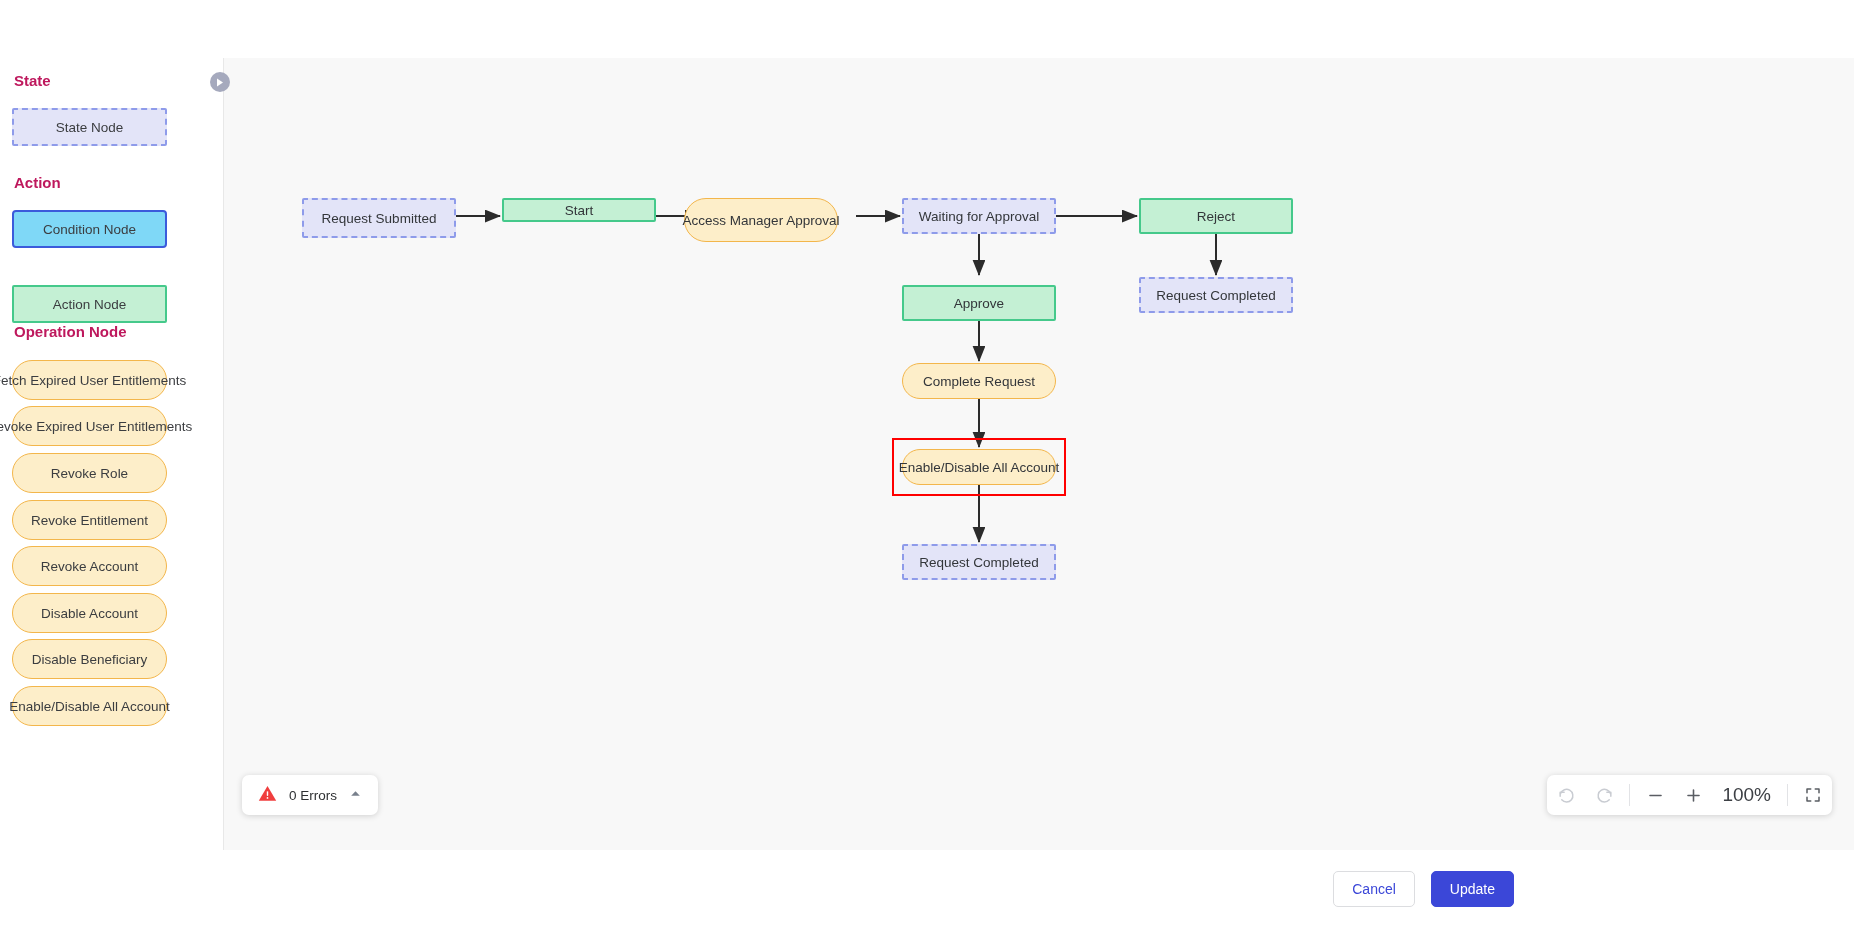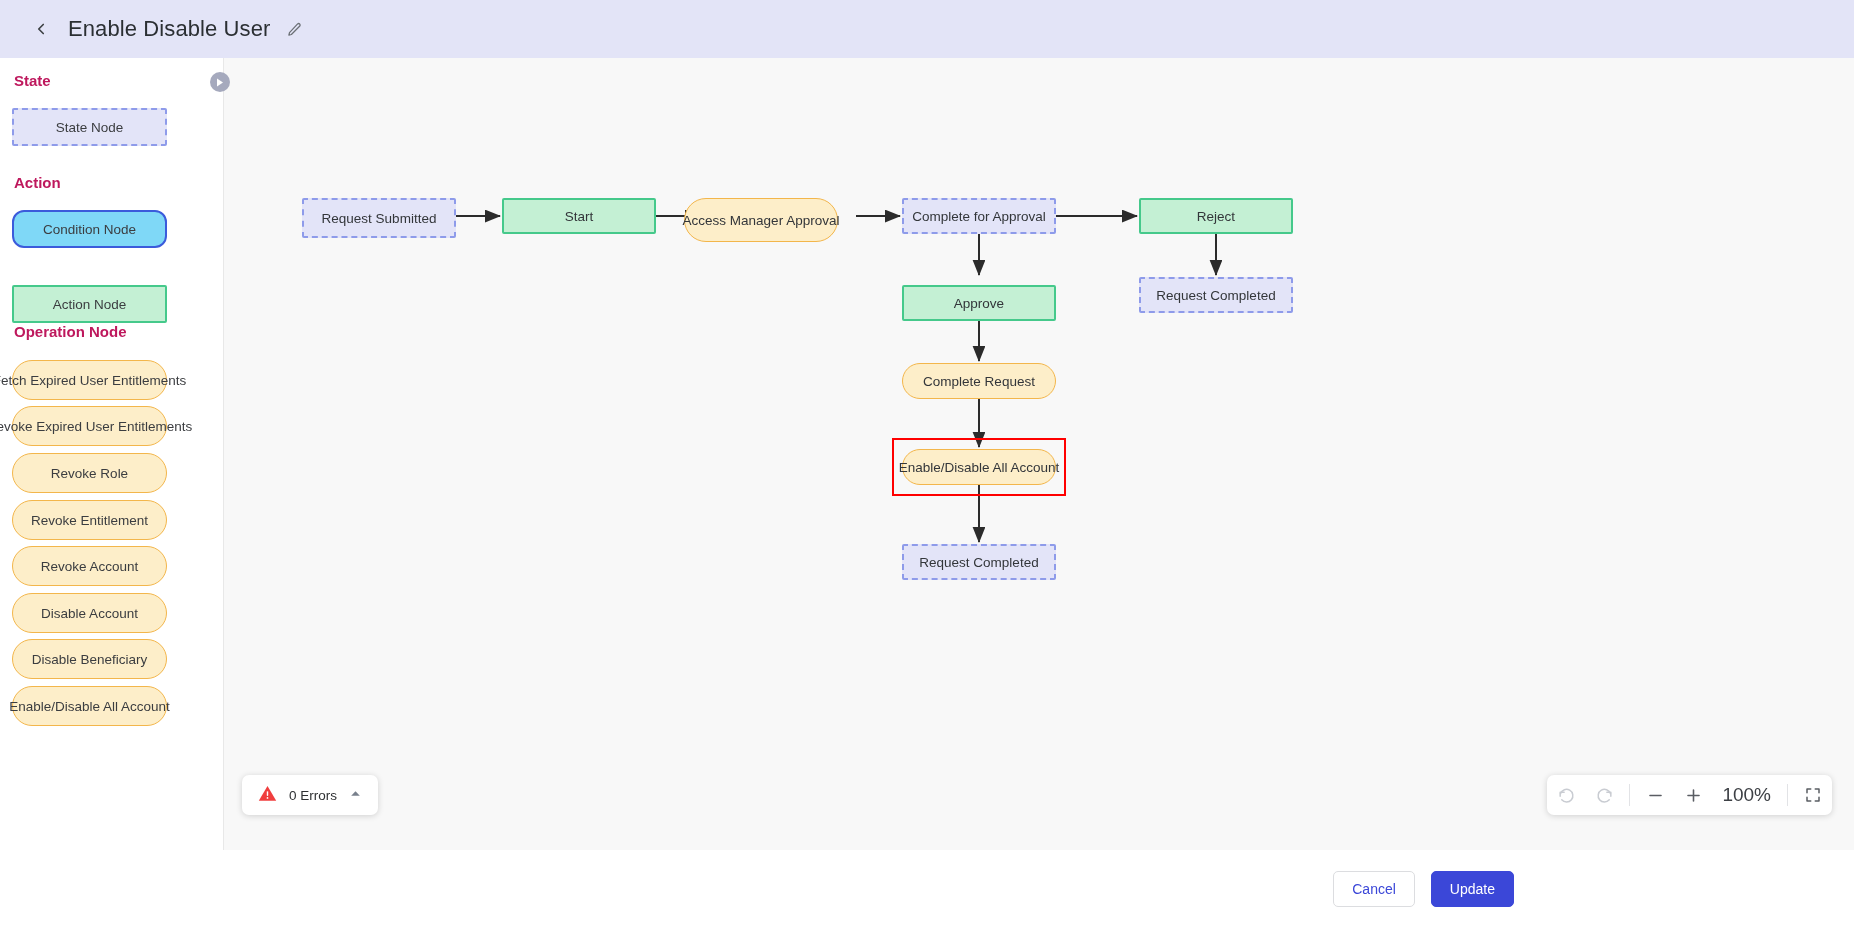"Enable Disable User" div.header { html: <div> <div> <svg> <polyline></polyline> </svg> </div> <div>Enable Disable User</div> <div> <svg> <path></path> </svg> </div> </div> -> none }
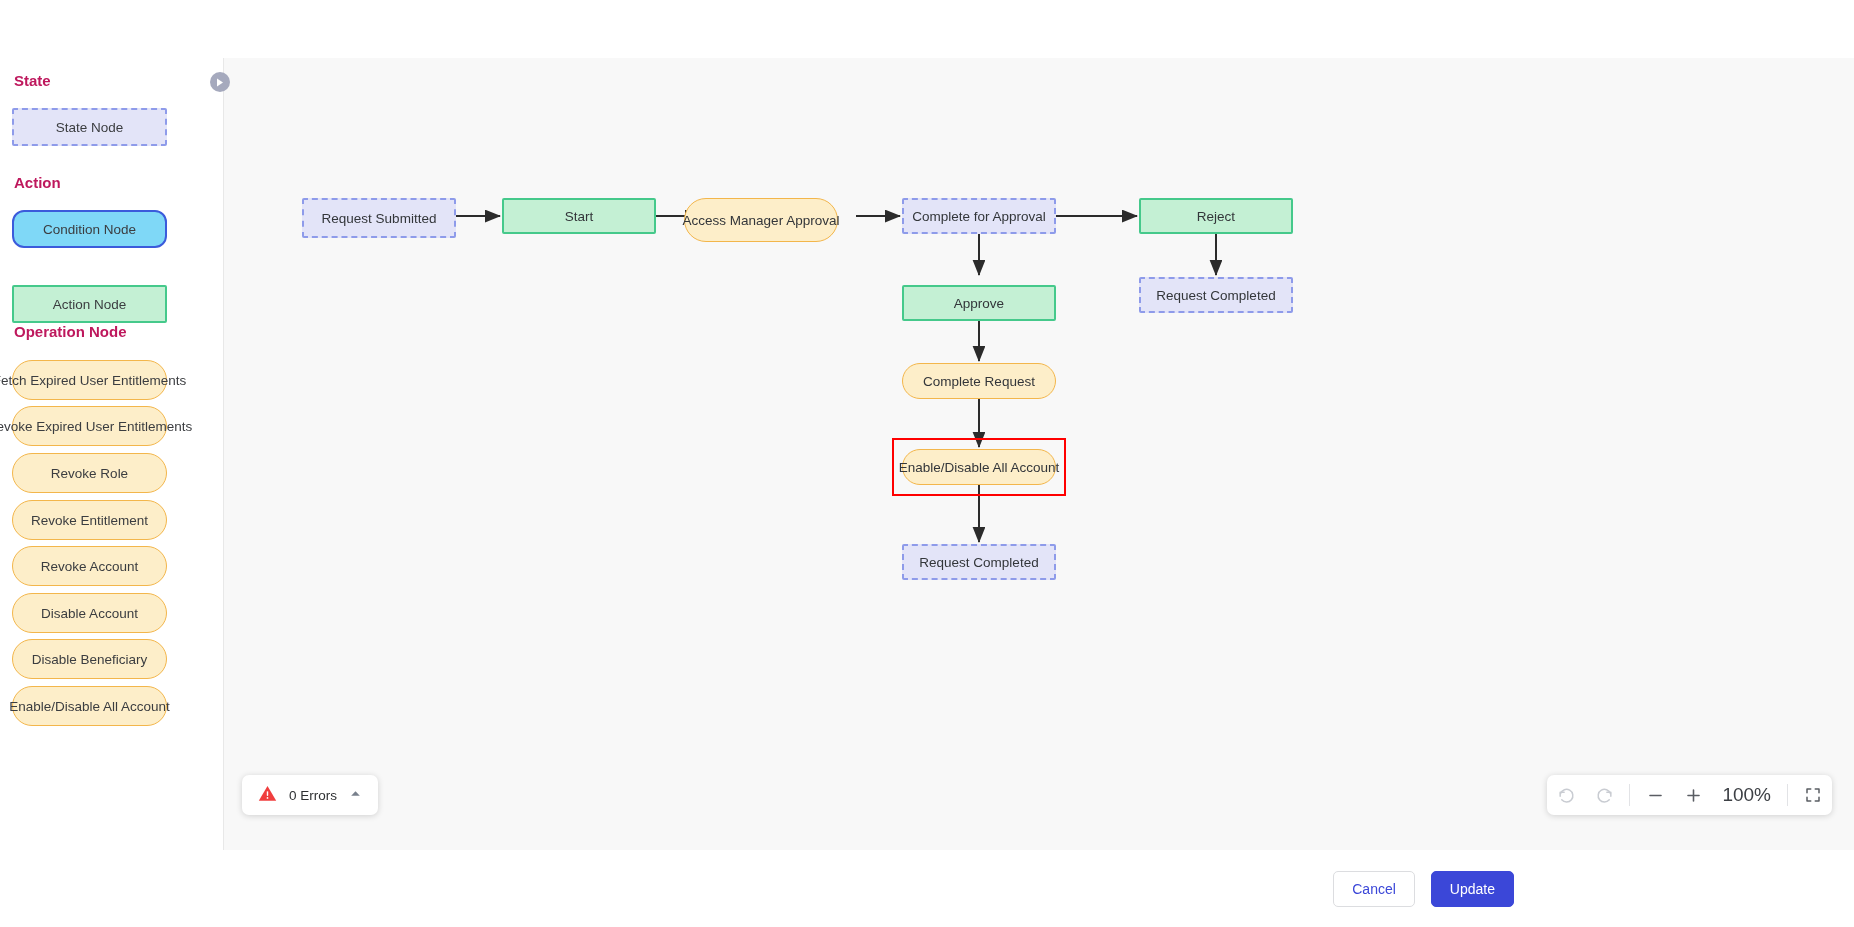"Start" div.node { height: 36px -> 24px }
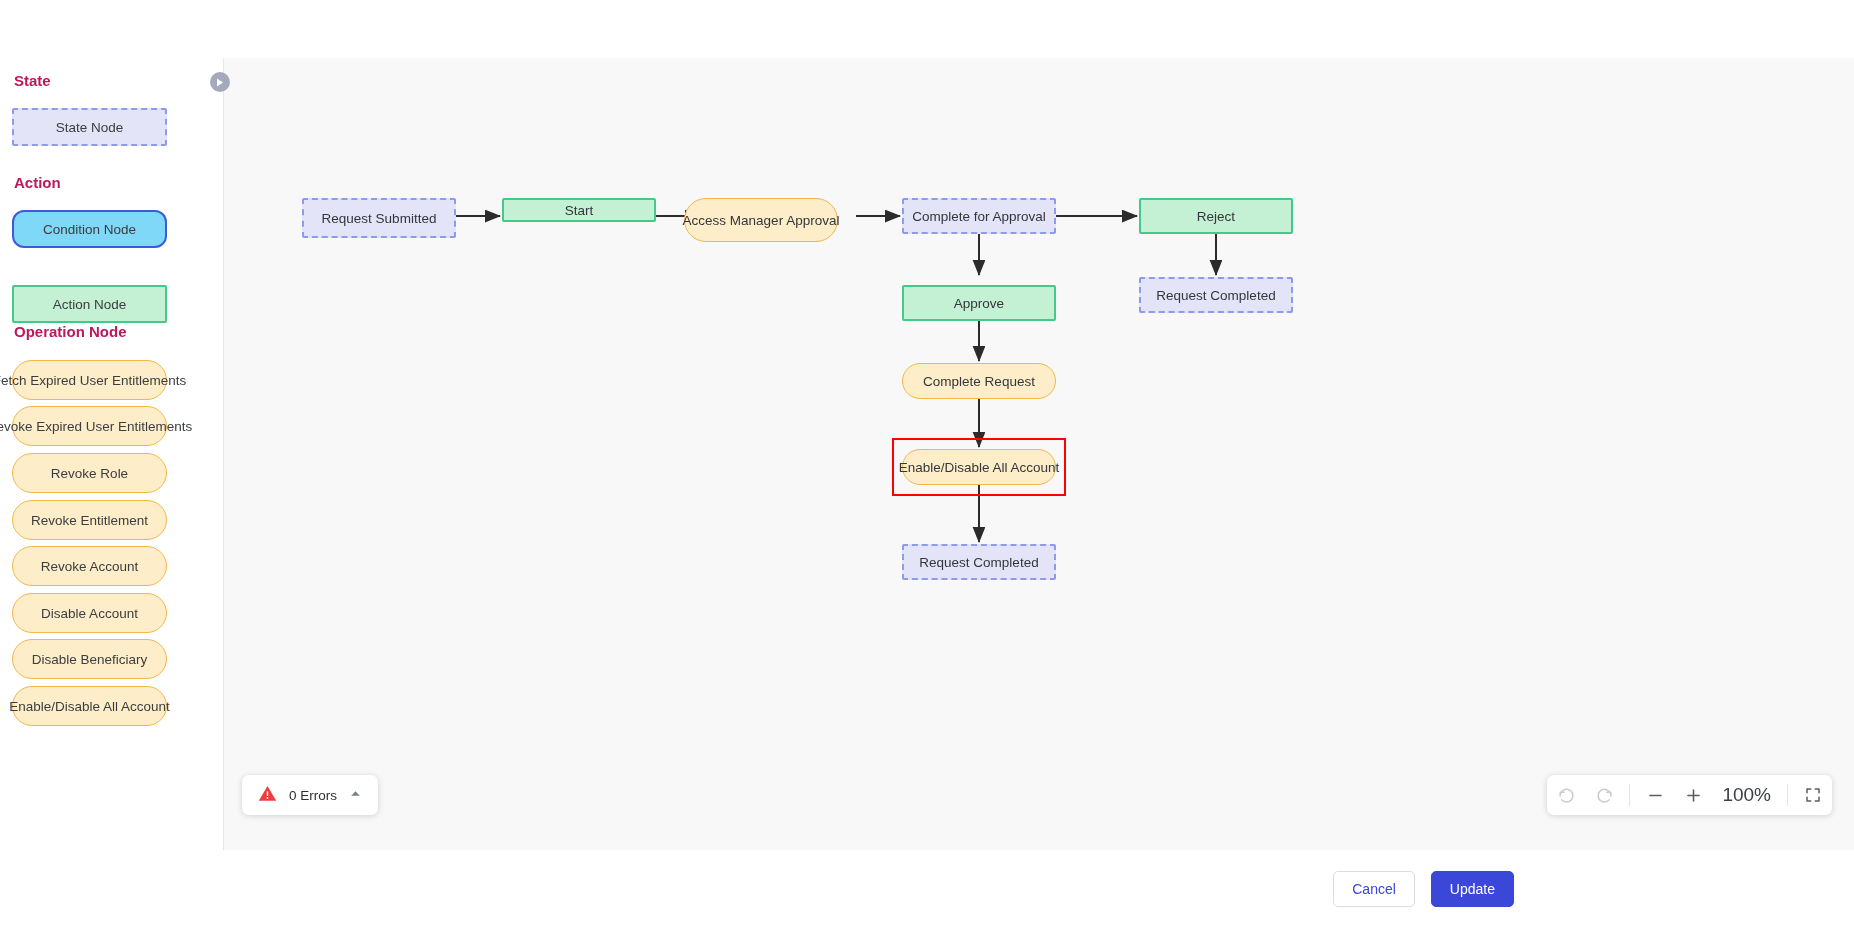"Complete for Approval" span { text: Complete -> Waiting }
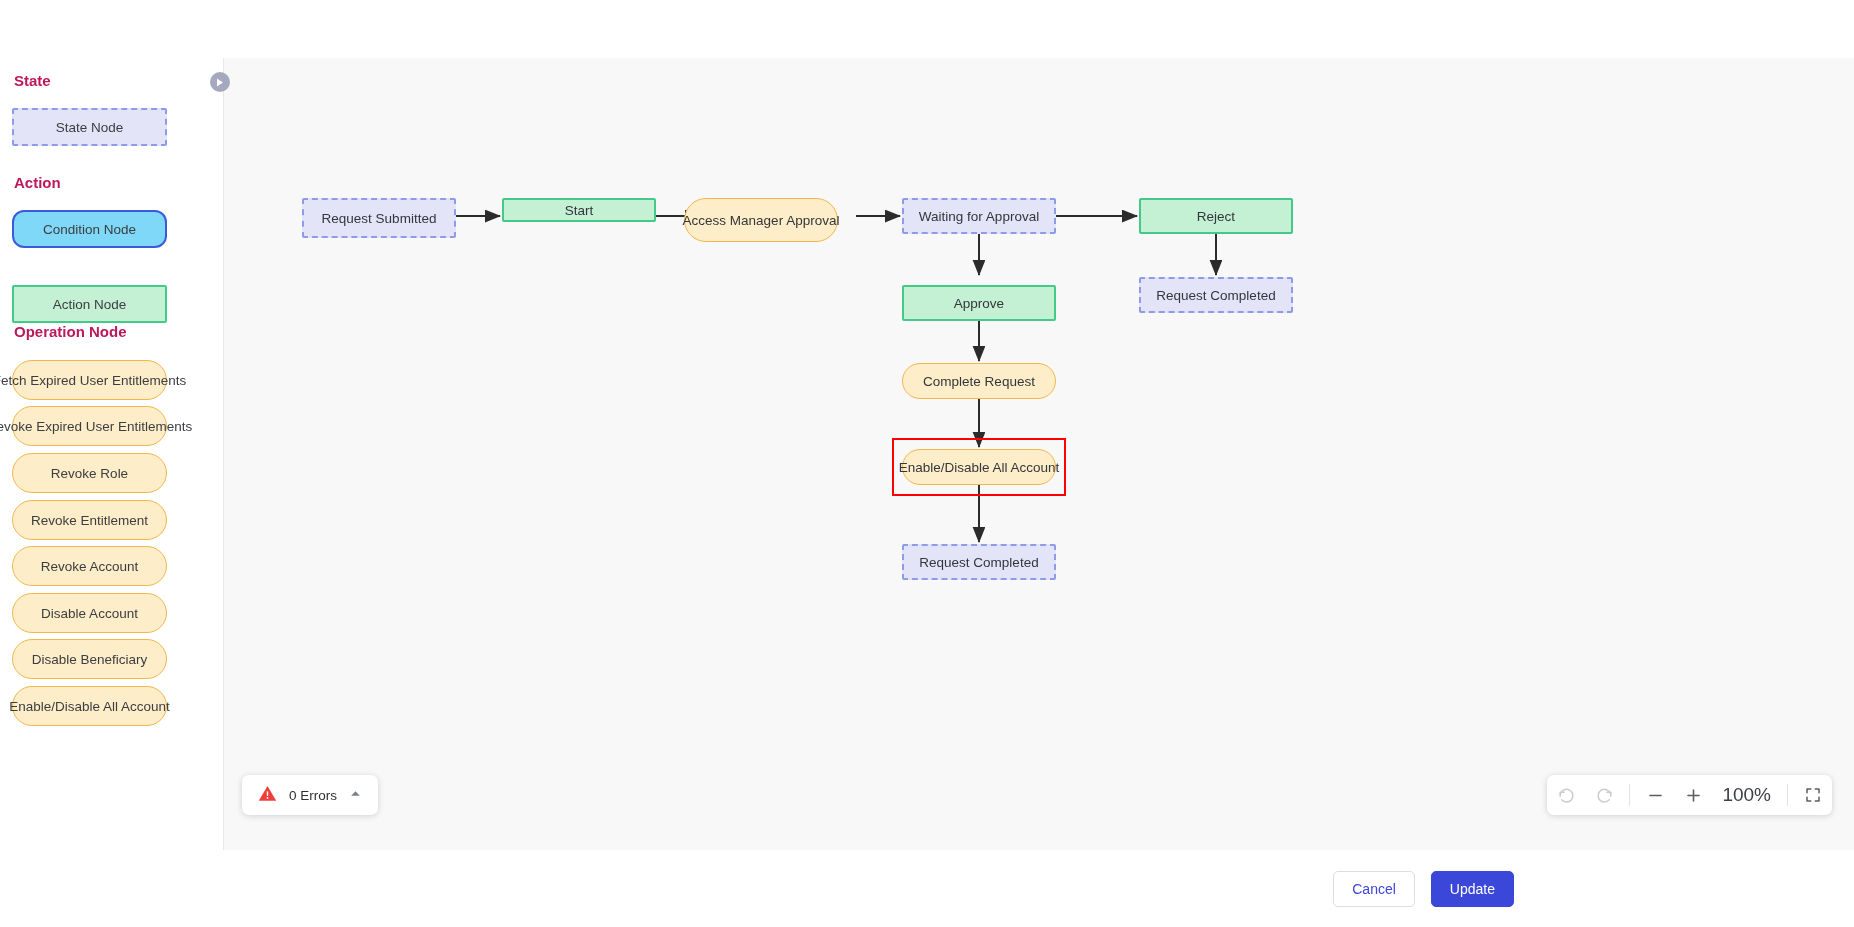"Condition Node" .box-condition { border-radius: 12px -> 4px }
